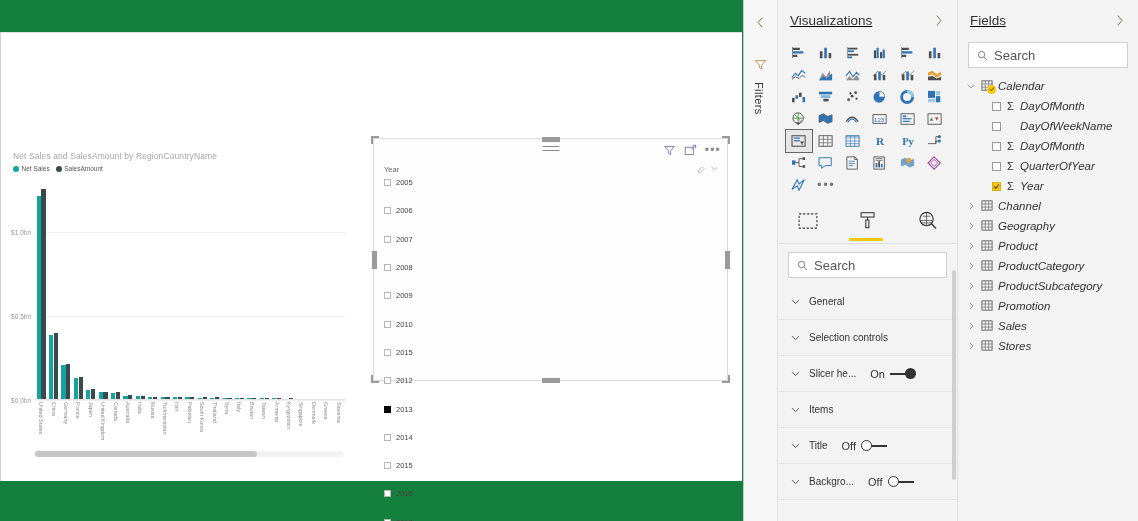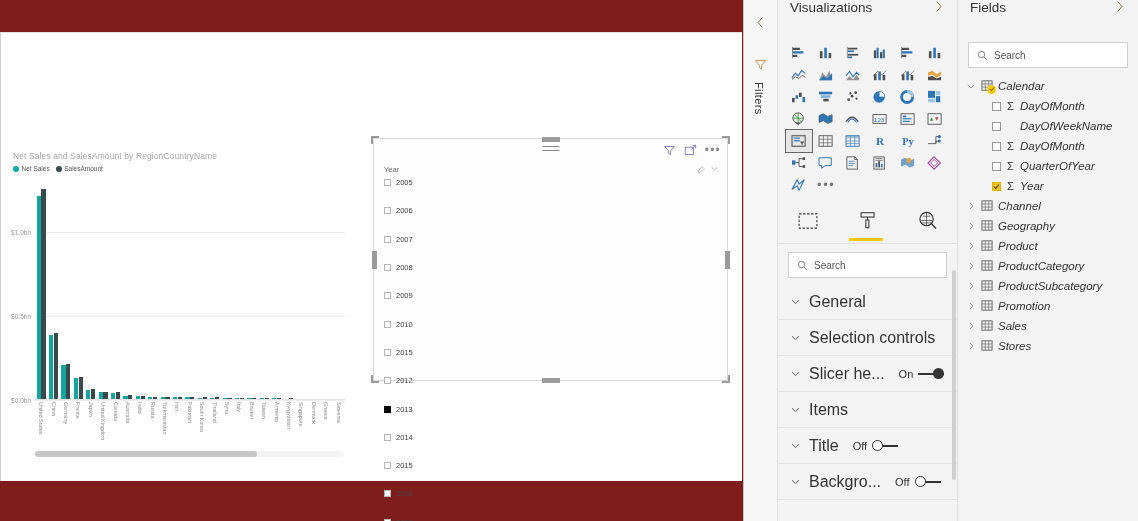"Visualizations" .pane-head { align-items: none -> center; text-decoration: none -> underline }
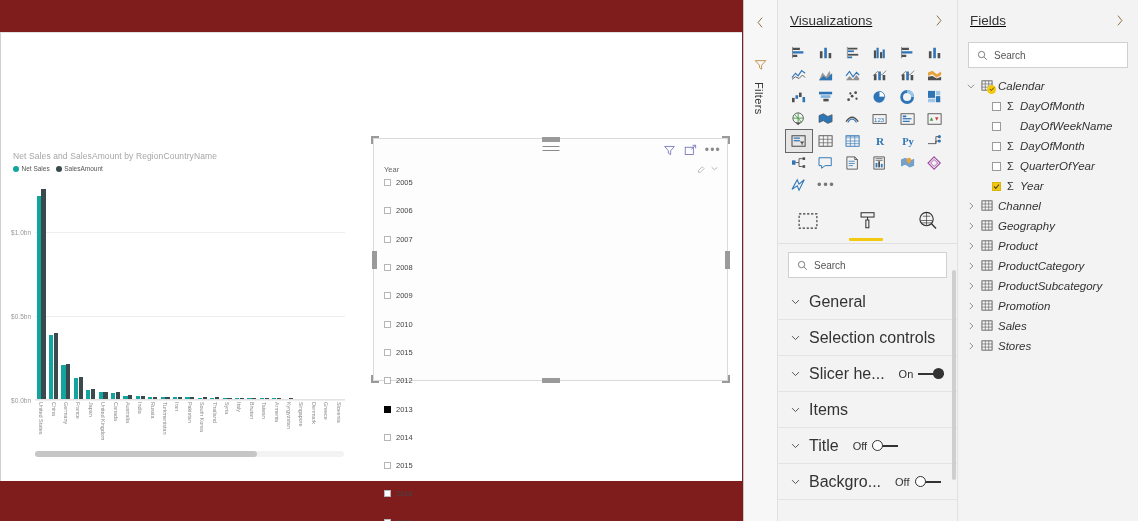"Search" .search-box span { font-size: 10px -> 13px }
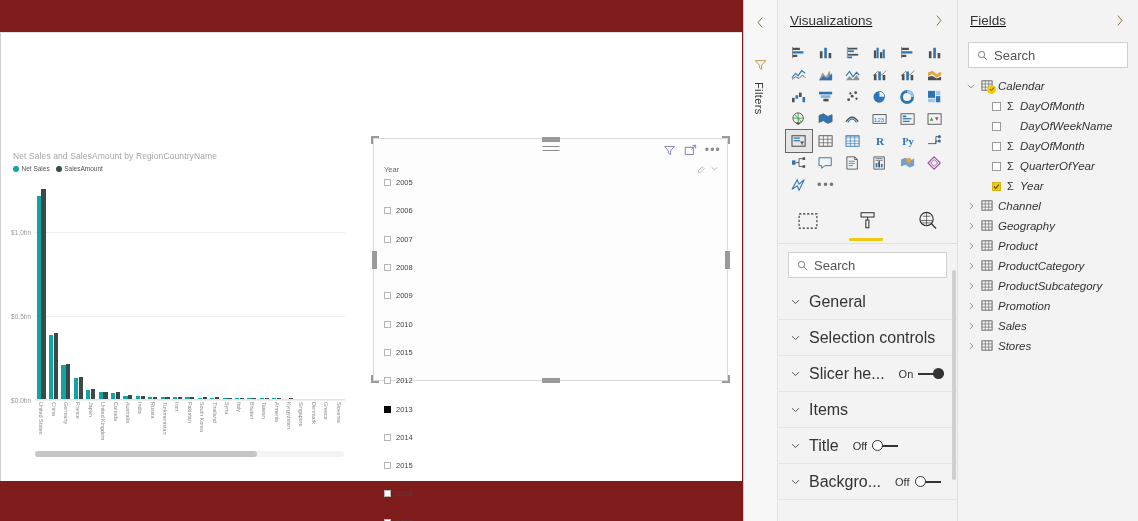"Net Sales and SalesAmount by" #canvas-area { background: #7f1d1d -> #15803d }
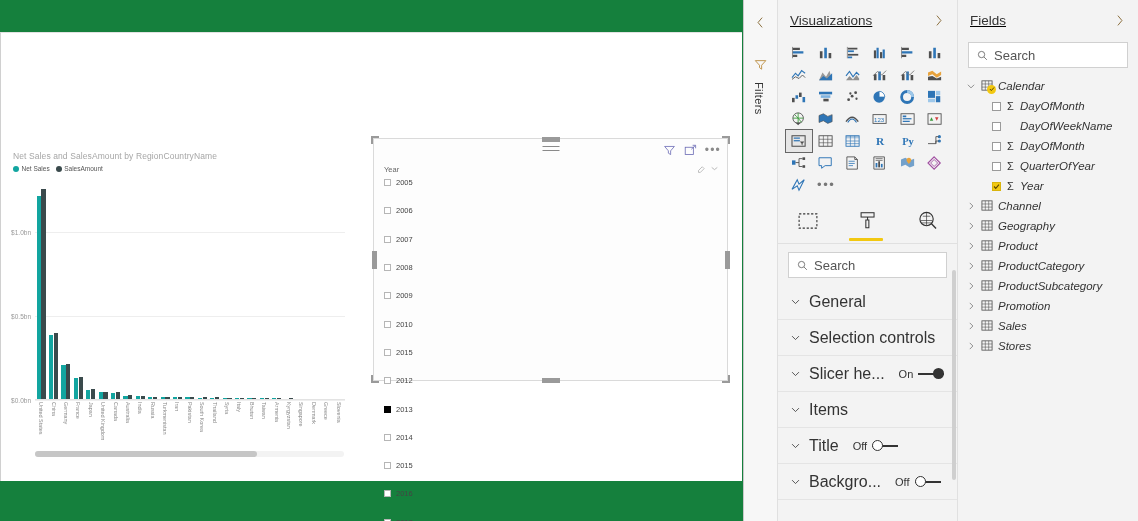"General" .fmt-label { font-size: 16px -> 10px }
